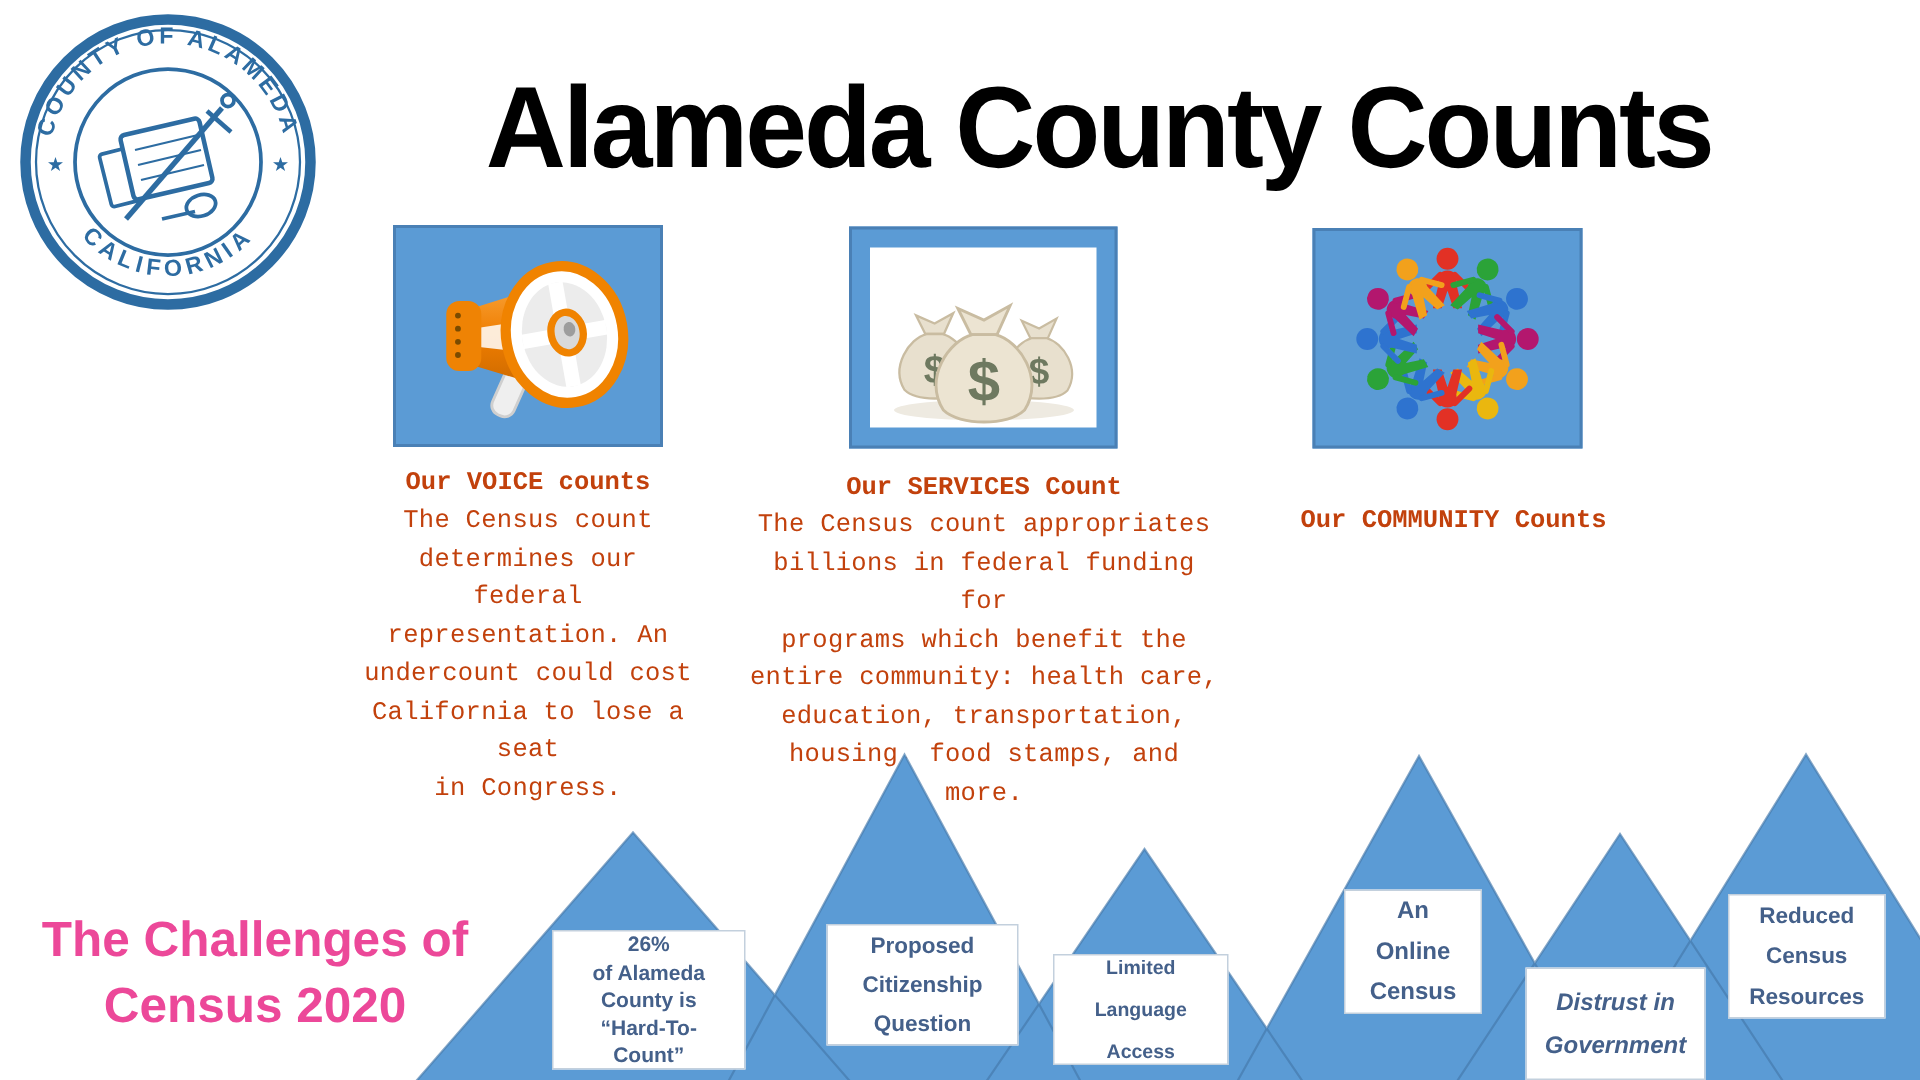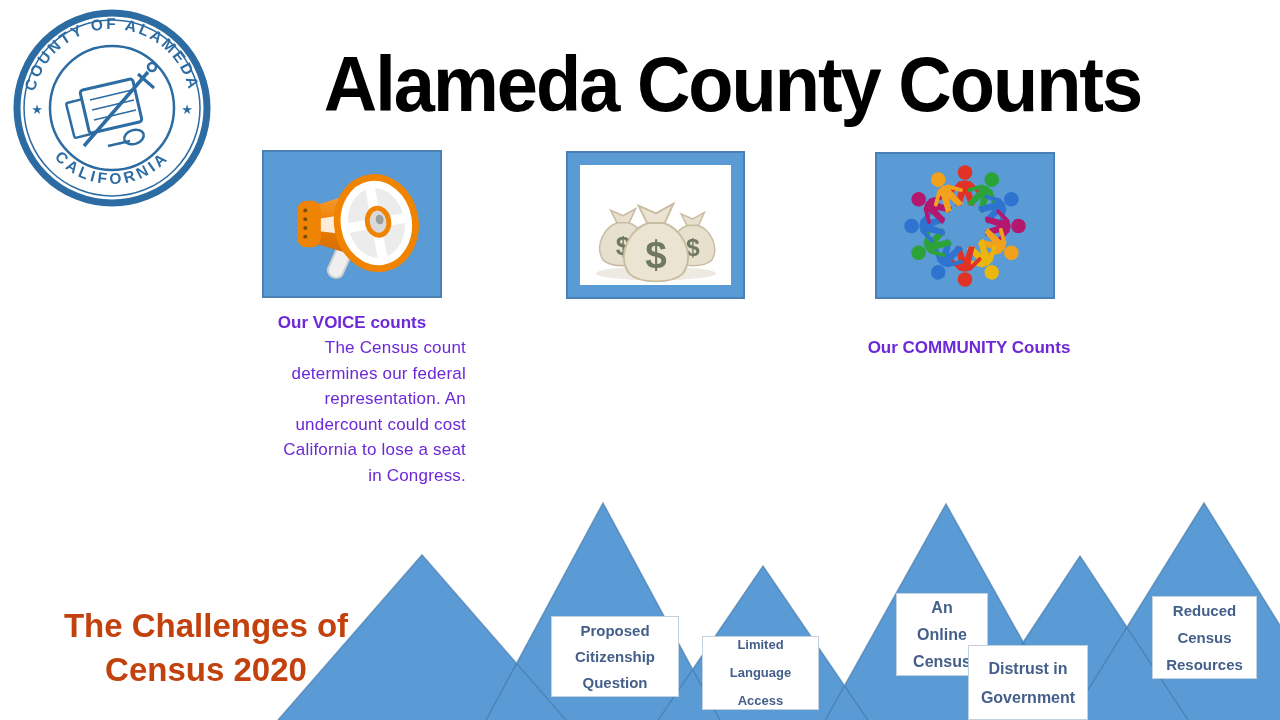"Our VOICE counts" .col { color: #6d28d9 -> #c2410c; font-family: none -> Liberation Mono, monospace }
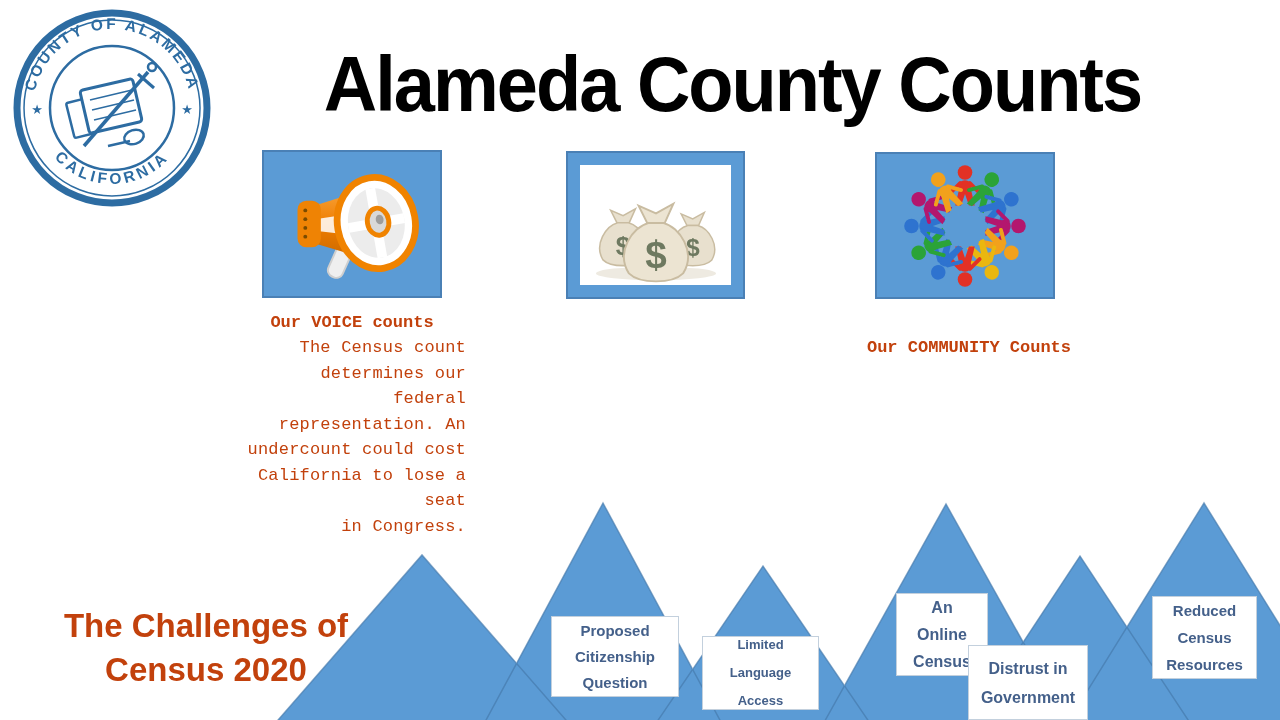"Our SERVICES Count" div.abs { html: none -> <div> <div>Our SERVICES Count</div> <div>The Census count appropriates billions in federal funding for programs which benefit the entire community: health care, education, transportation, housing, food stamps, and more.</div> </div> }
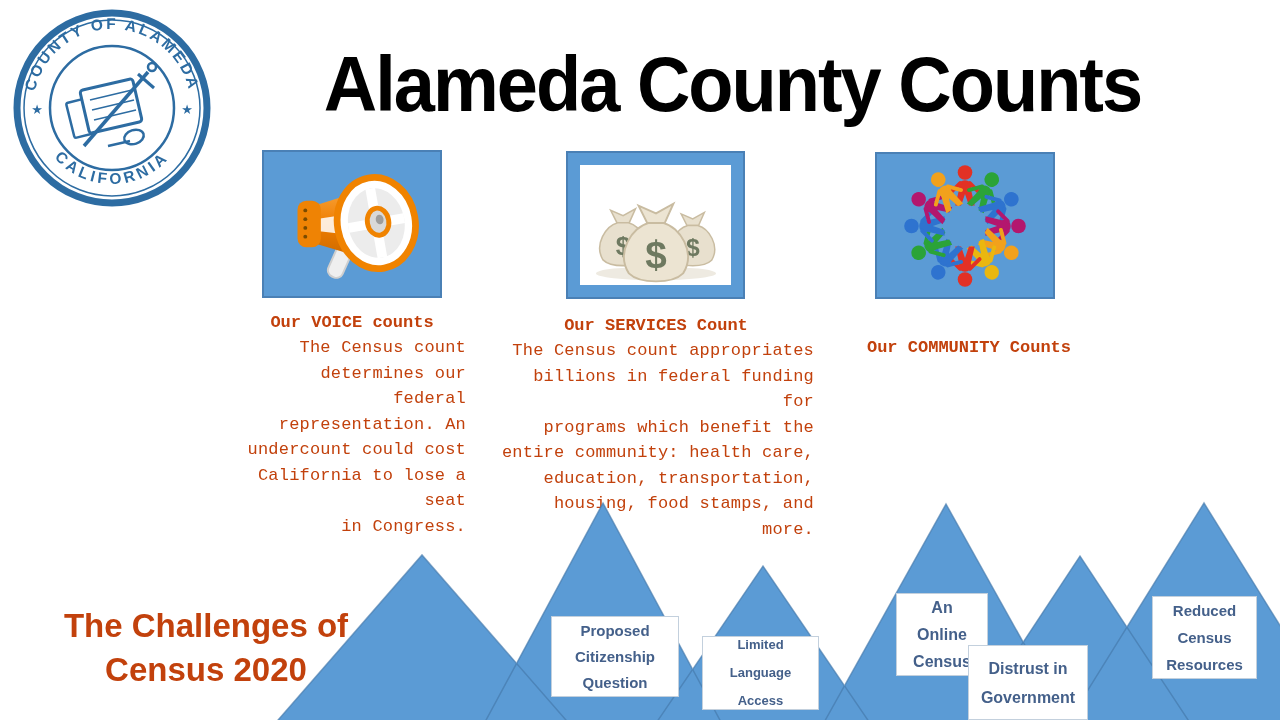"The Census count" .col-body { text-align: right -> none }
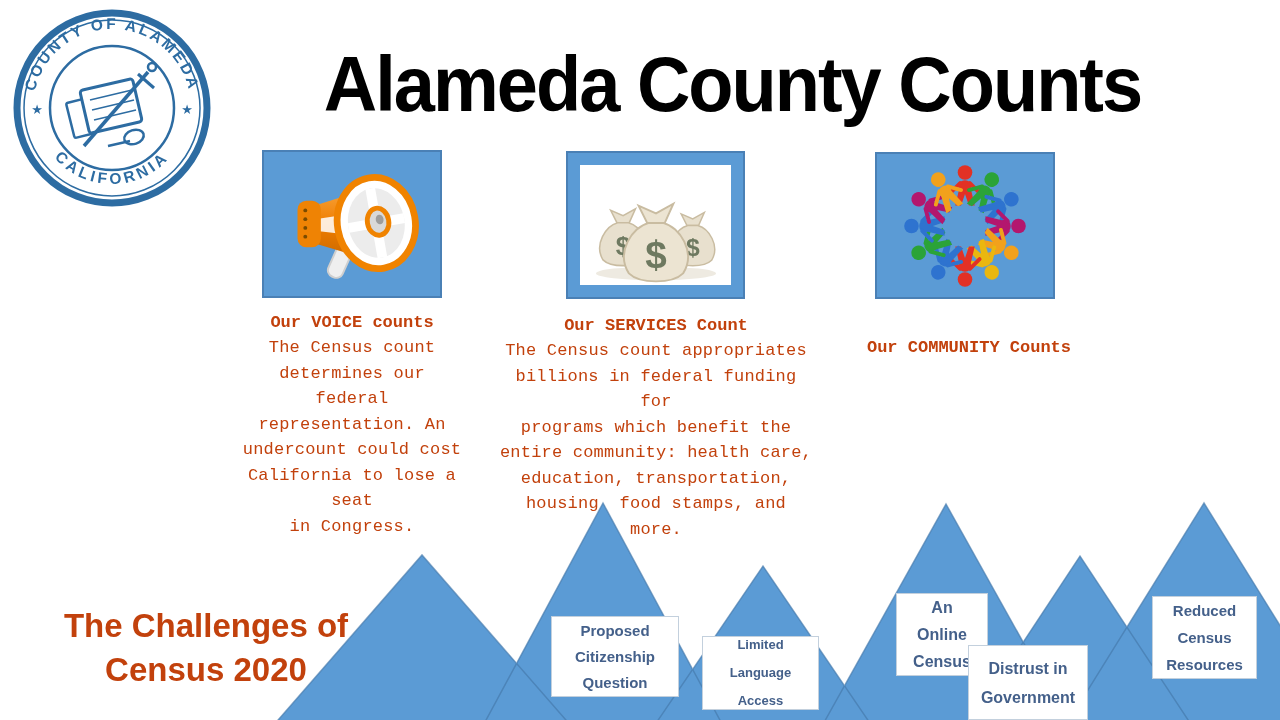"The Challenges of" #challenges-title { color: #c2410c -> #ec4899; margin-left: 36px -> none }
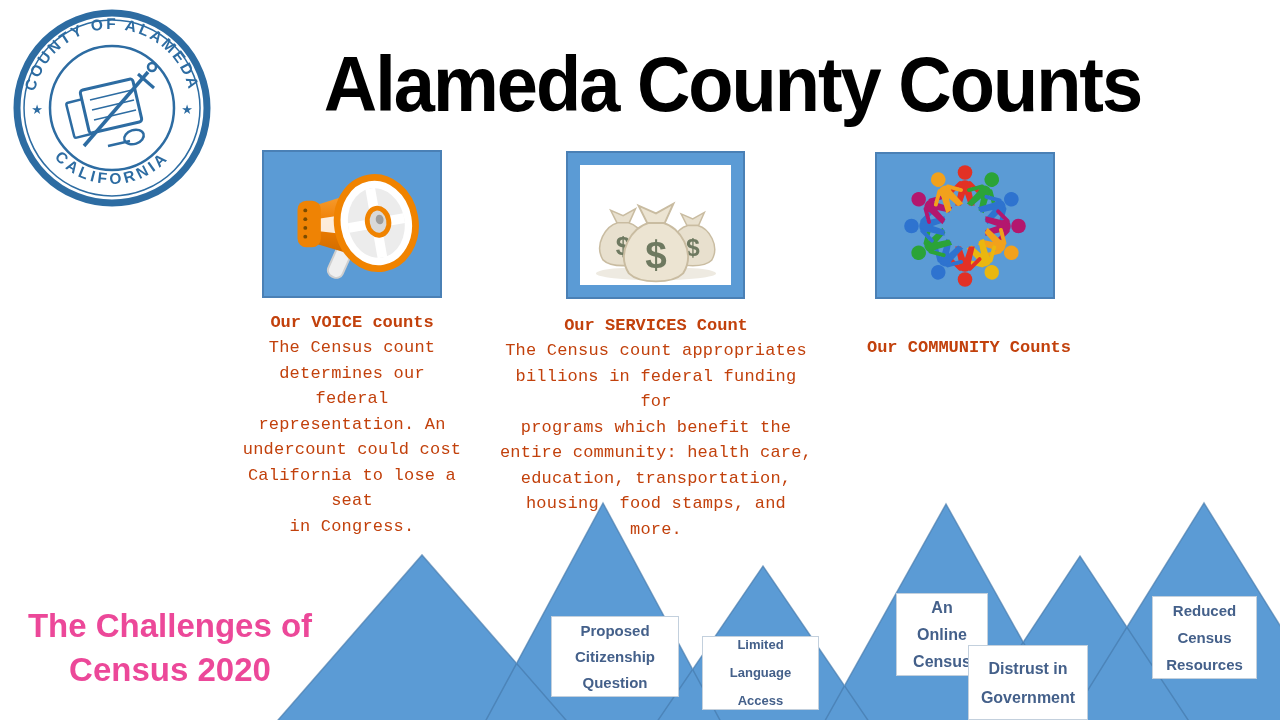"26%" div.mtn-label { html: none -> <div>26% of Alameda County is “Hard-To- Count”</div> }
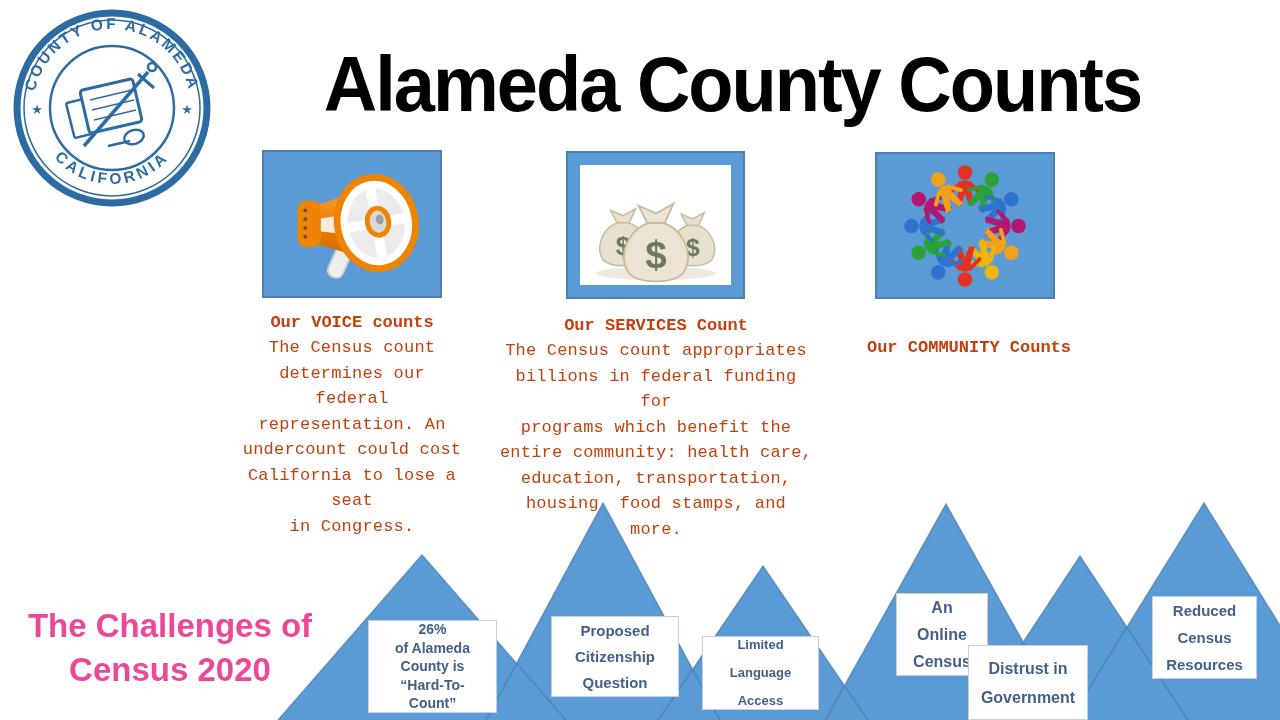"Distrust in" div.mtn-label { font-style: none -> italic; left: 968px -> 1017px }
